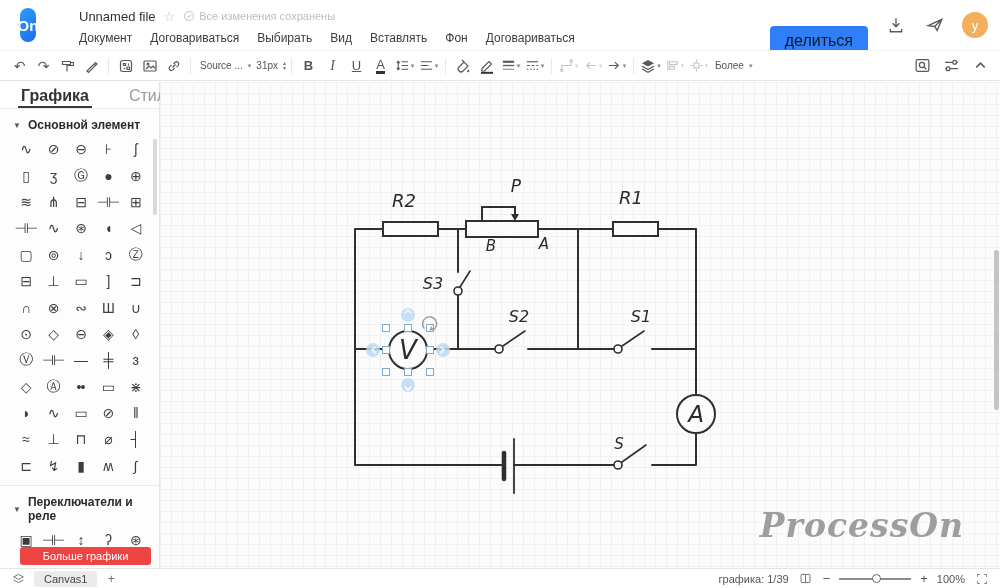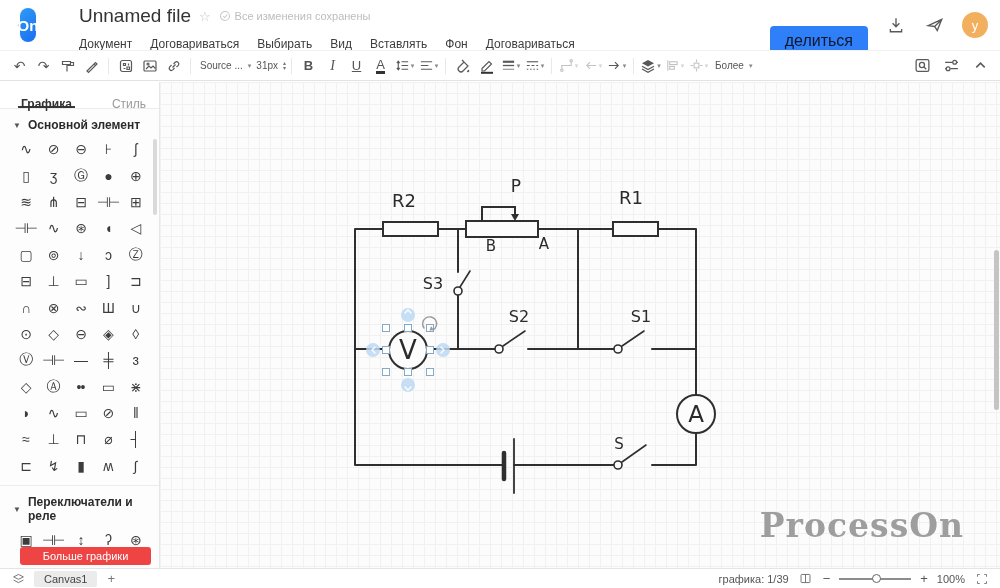"Unnamed file" .doctitle { font-size: 19px -> 13px }
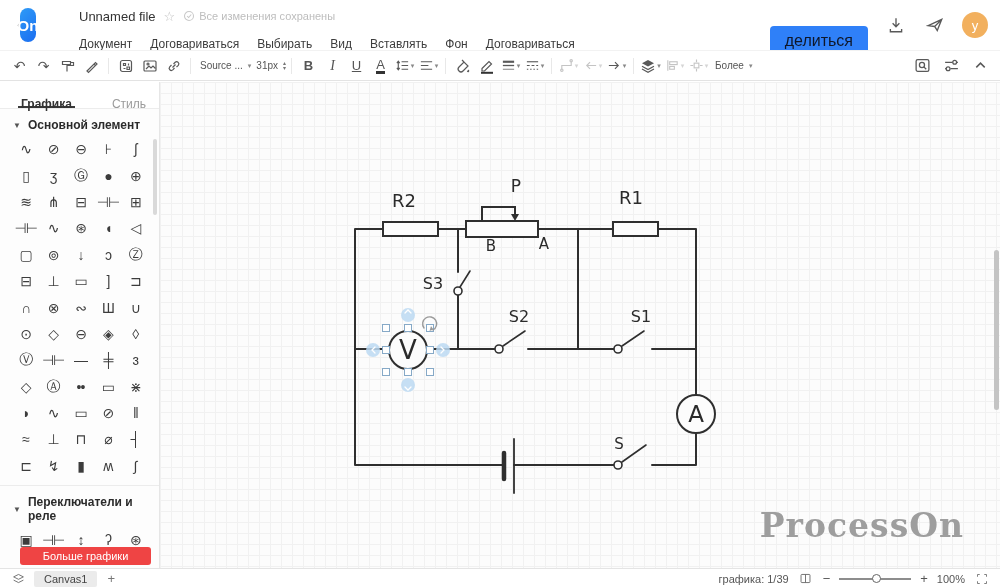"Документ" .menurow { margin-top: 13px -> 7px }
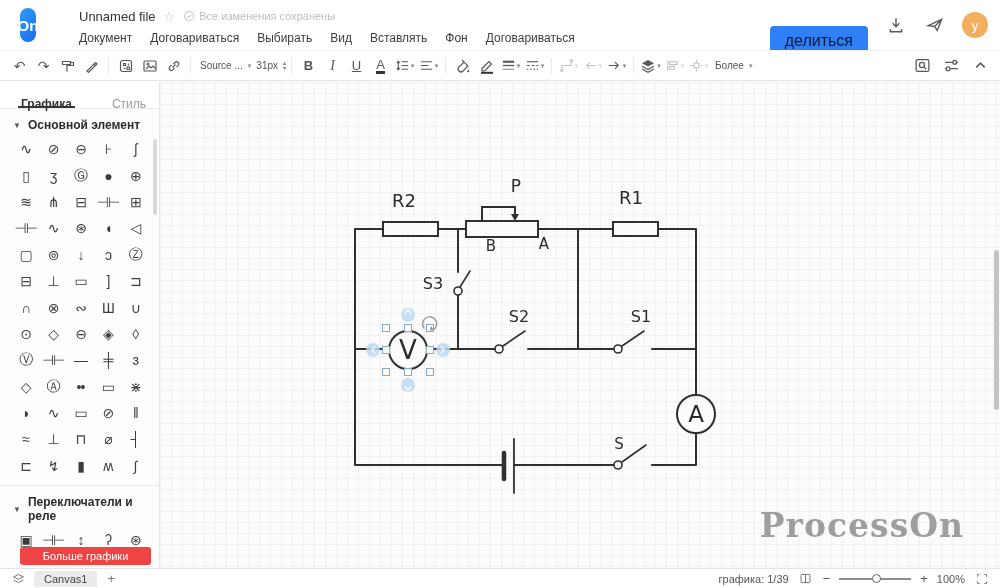"Графика" .tab { font-size: 12px -> 16px; padding: 15px 3px 0 3px -> 5px 3px 0 3px }
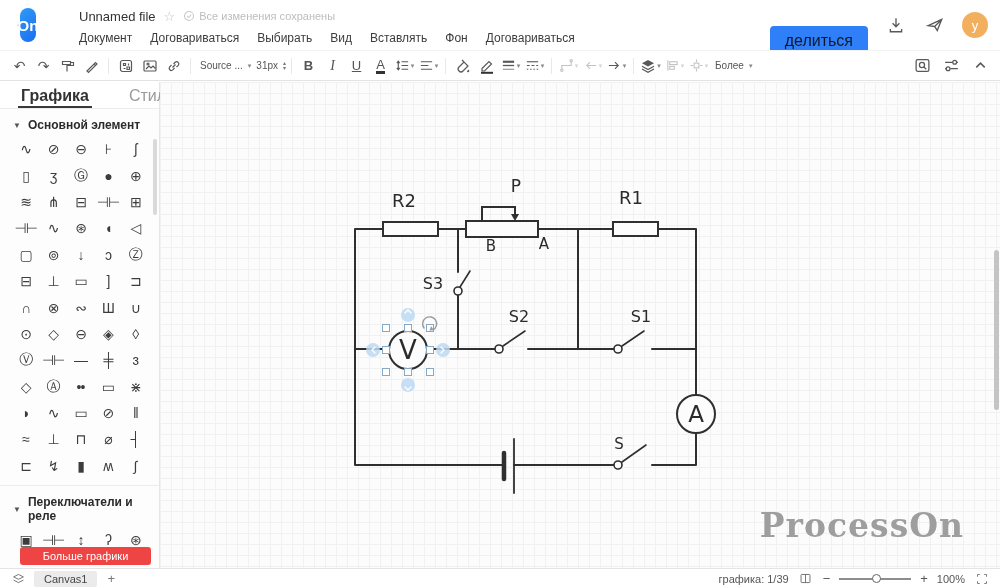"R2" .canvas { font-style: none -> italic }
